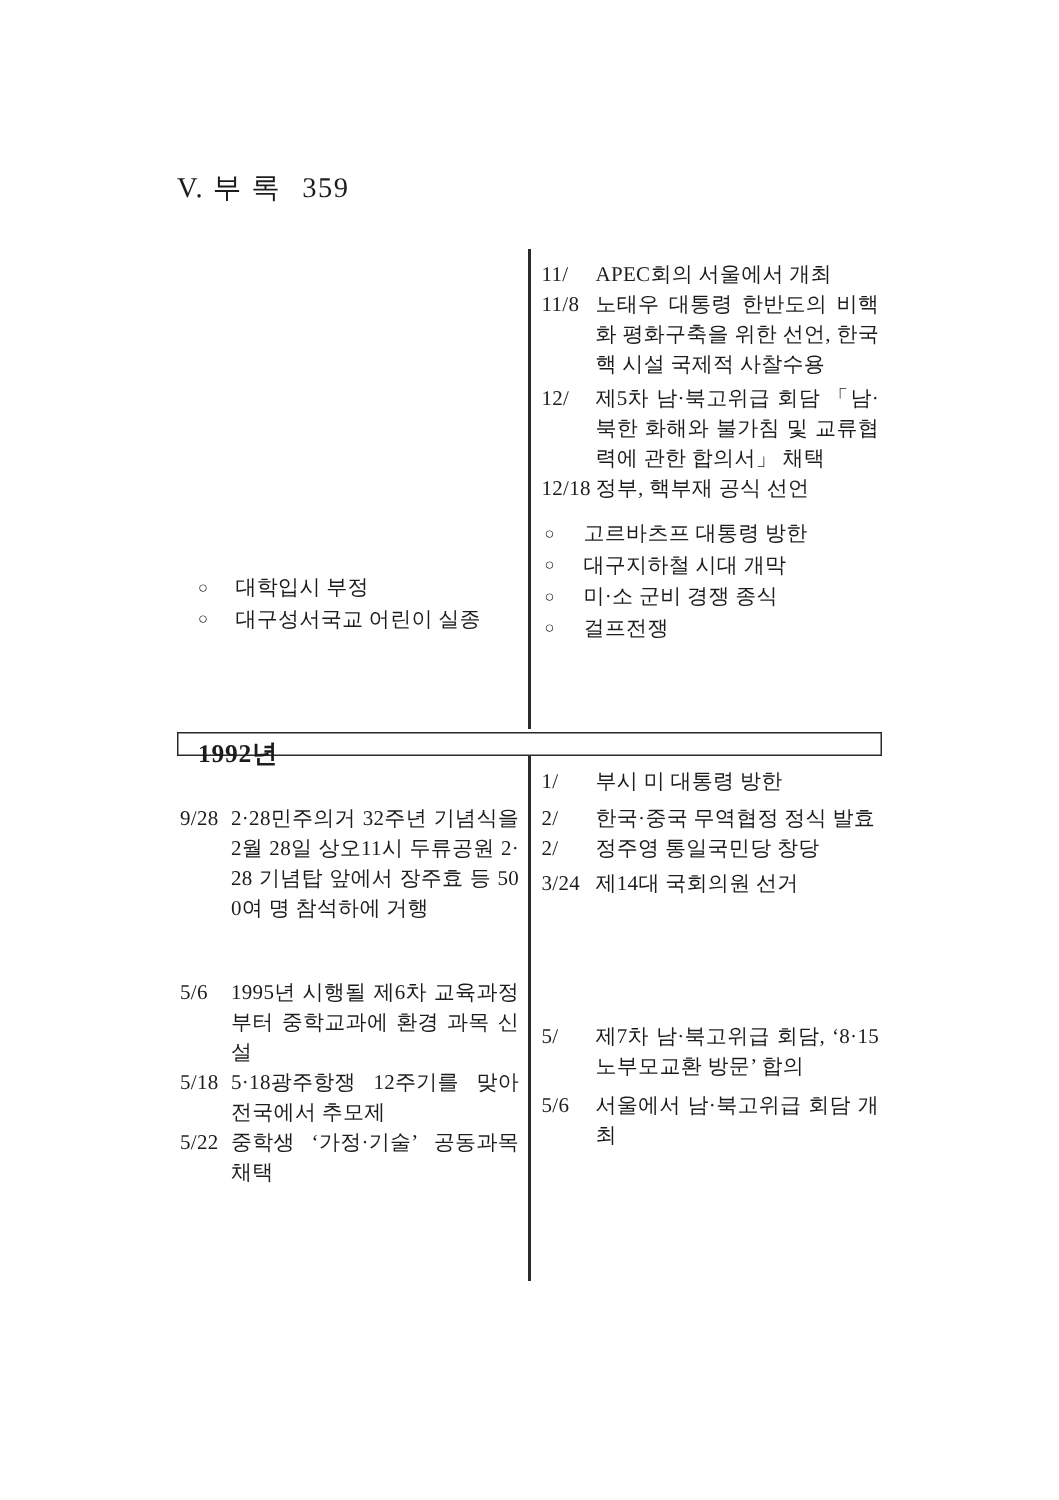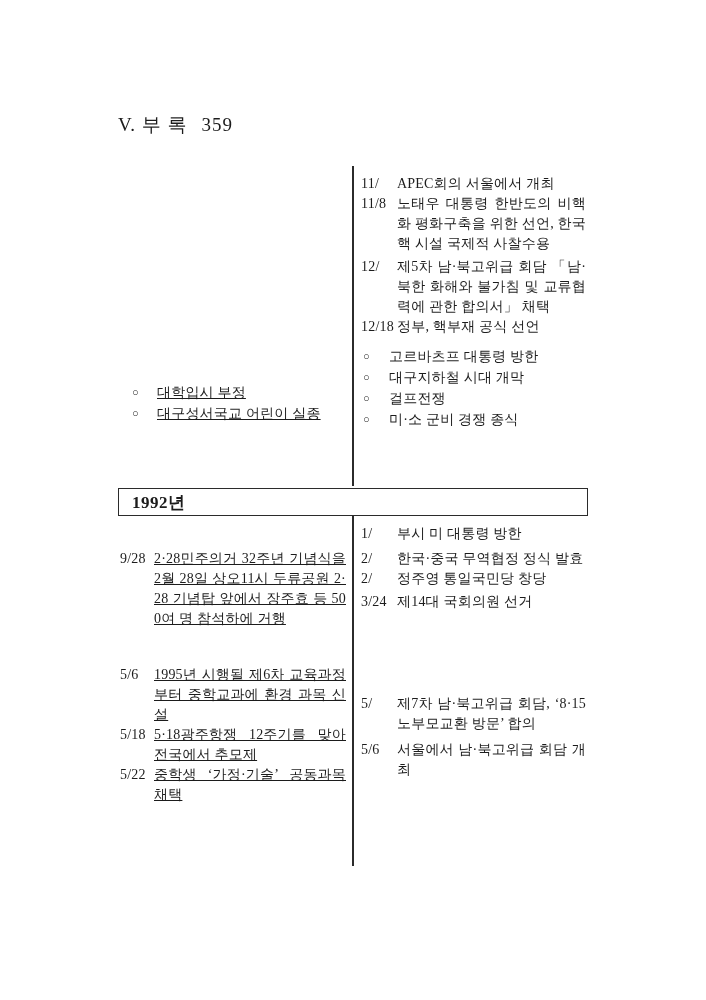"○ 대학입시 부정" .col-left { text-decoration: underline -> none }
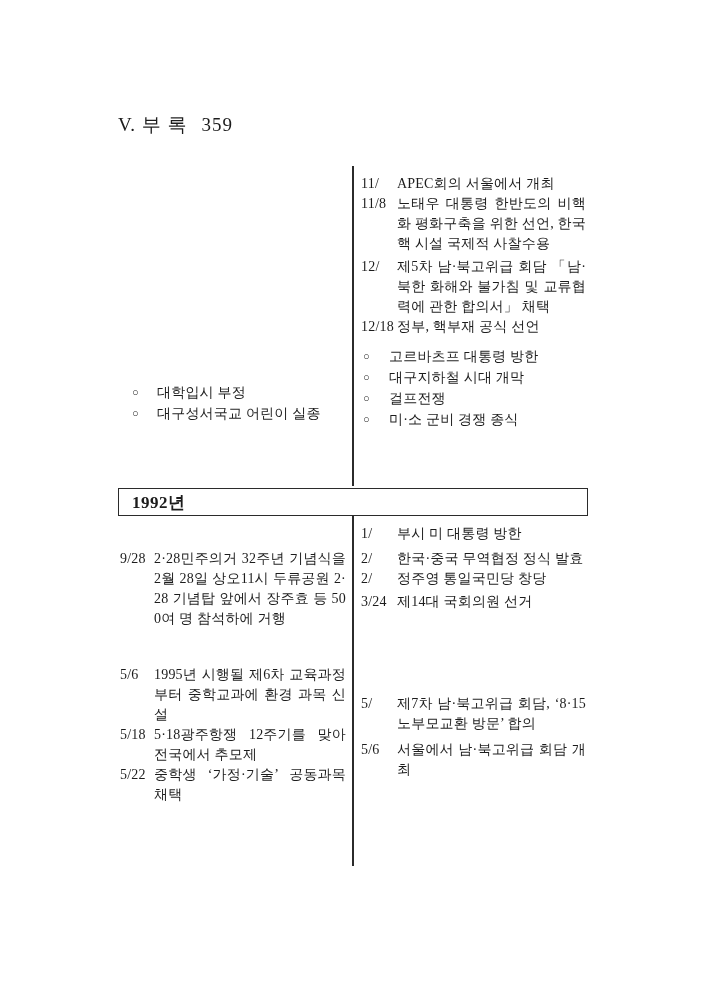"○ 걸프전쟁" div.event { order: before "○ 미·소 군비 경쟁 종식" -> after "○ 미·소 군비 경쟁 종식" }
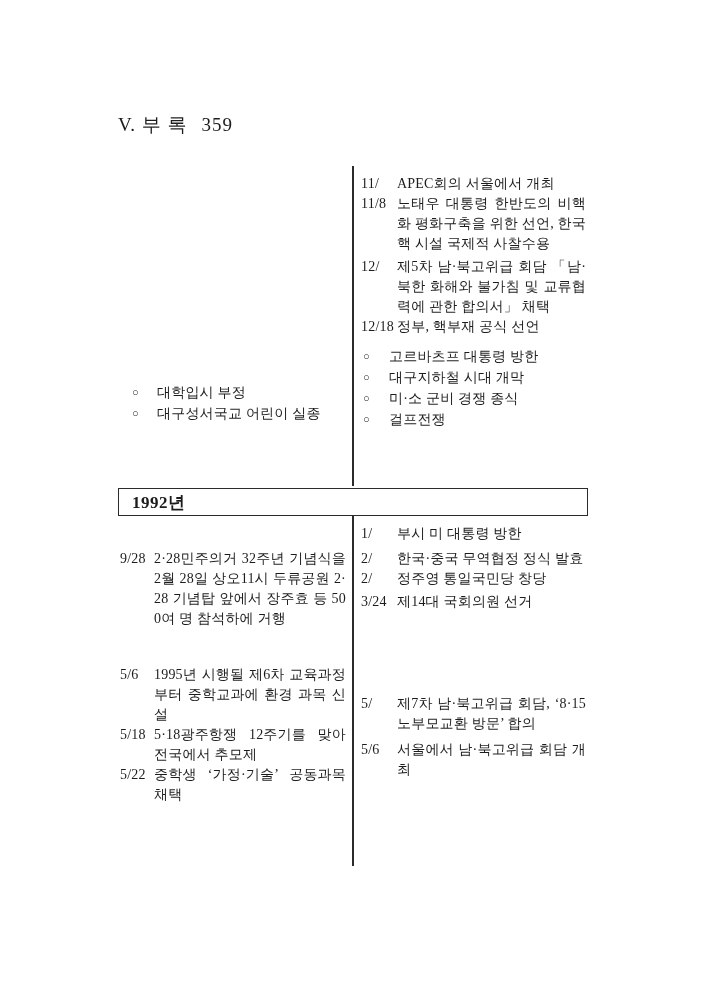"1992년" .year-box { height: 28px -> 16px }
